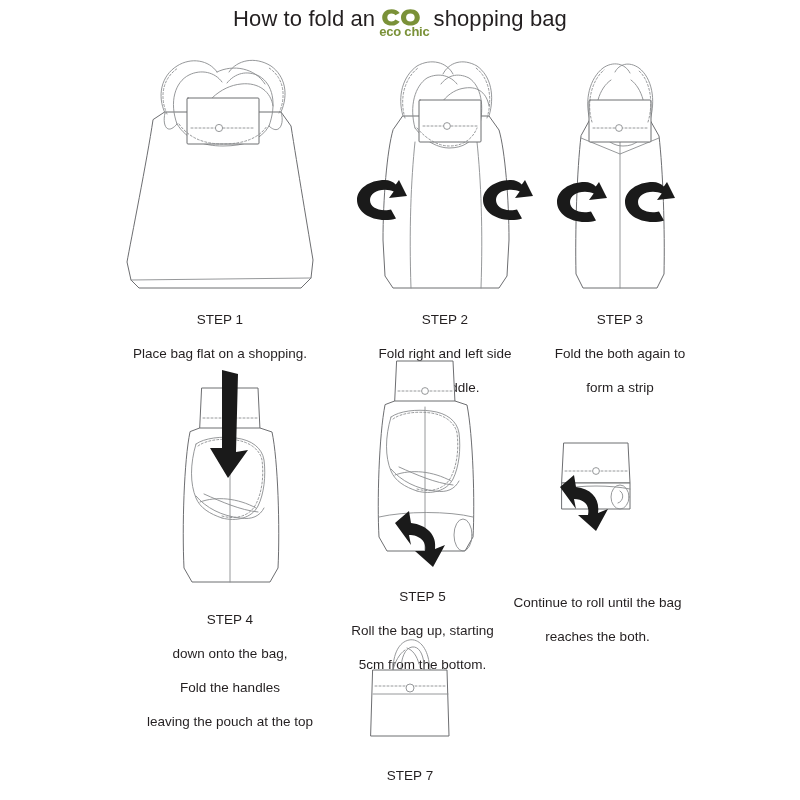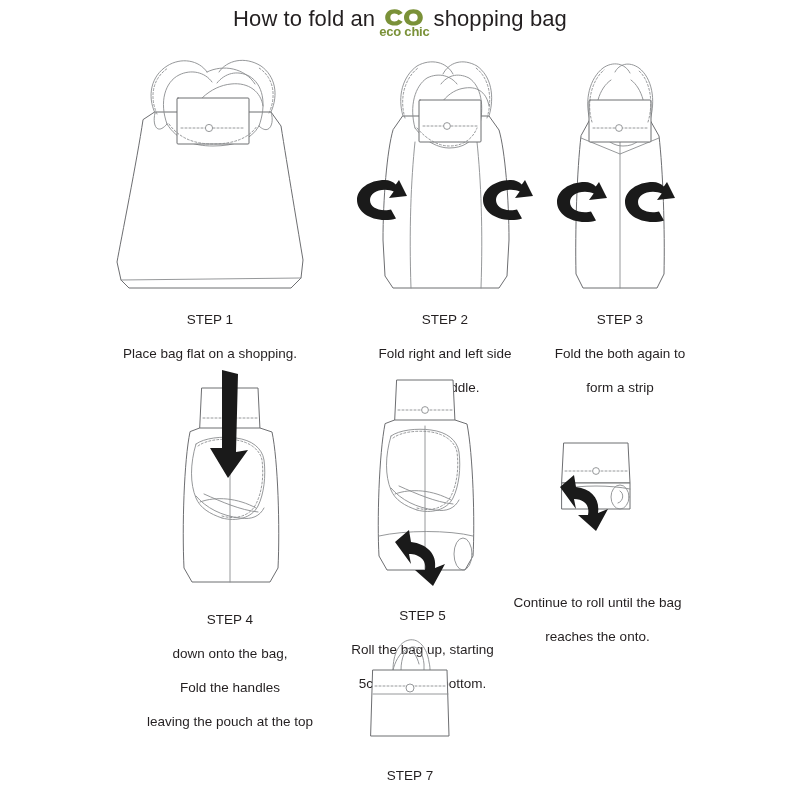"eco chic" .logo-wrap { align-items: center -> none }
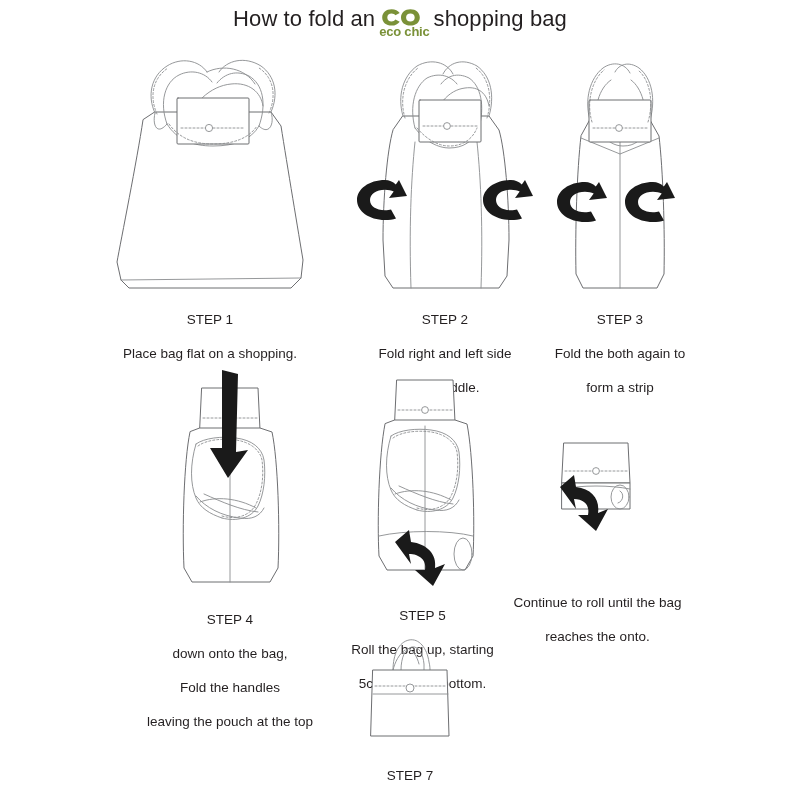"STEP 1" #step-1 { left: 60px -> 70px }
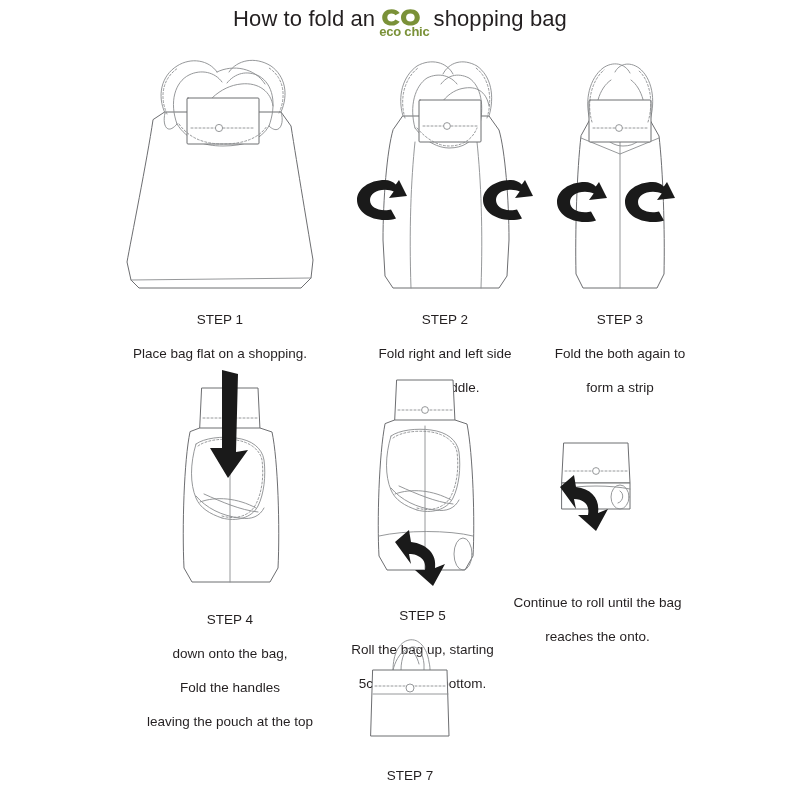"STEP 5" #step-5 { top: 318px -> 299px }
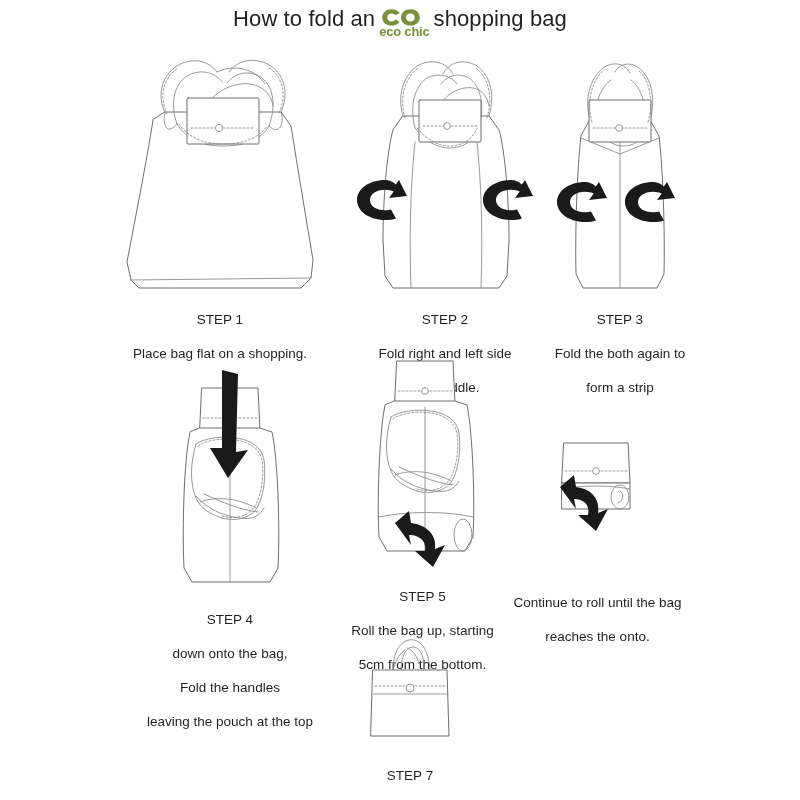"reaches the onto." span.step-label { text: onto -> both }
